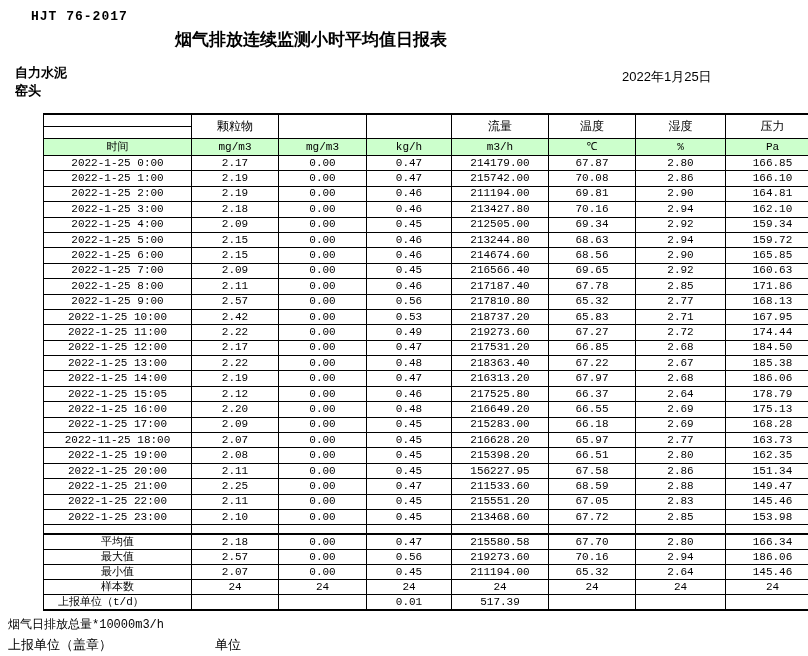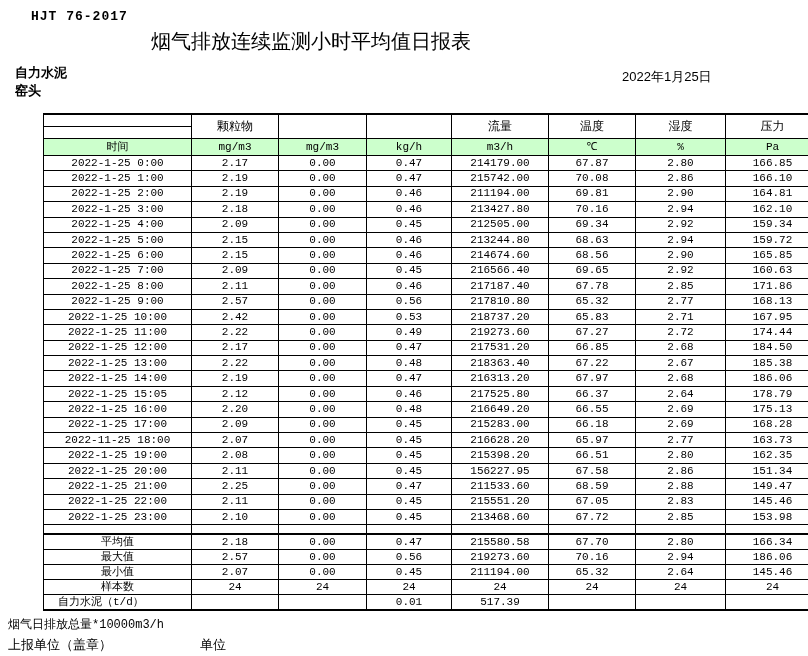"烟气排放连续监测小时平均值日报表" .title { font-size: 20px -> 17px; font-weight: normal -> bold }
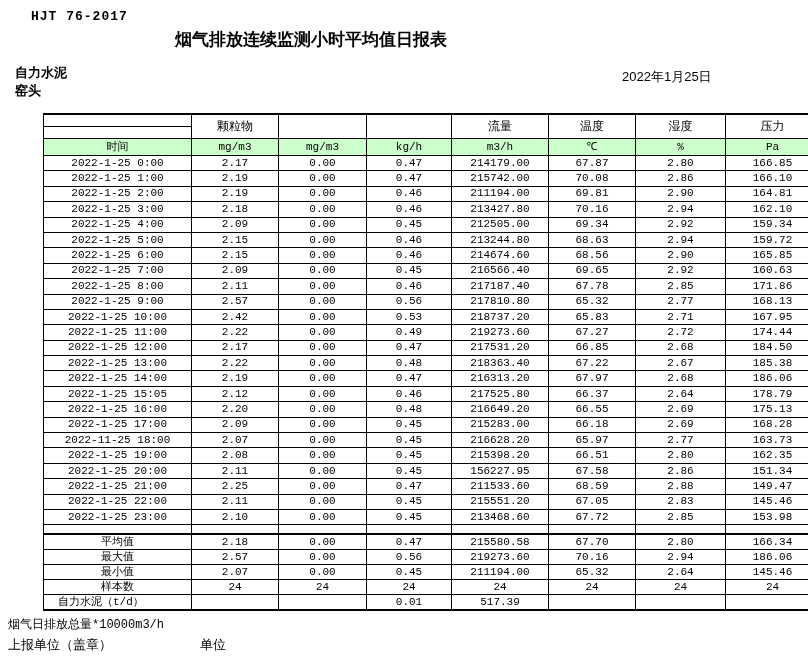"自力水泥（t/d）" td.cjk { text: 自力水泥 -> 上报单位 }
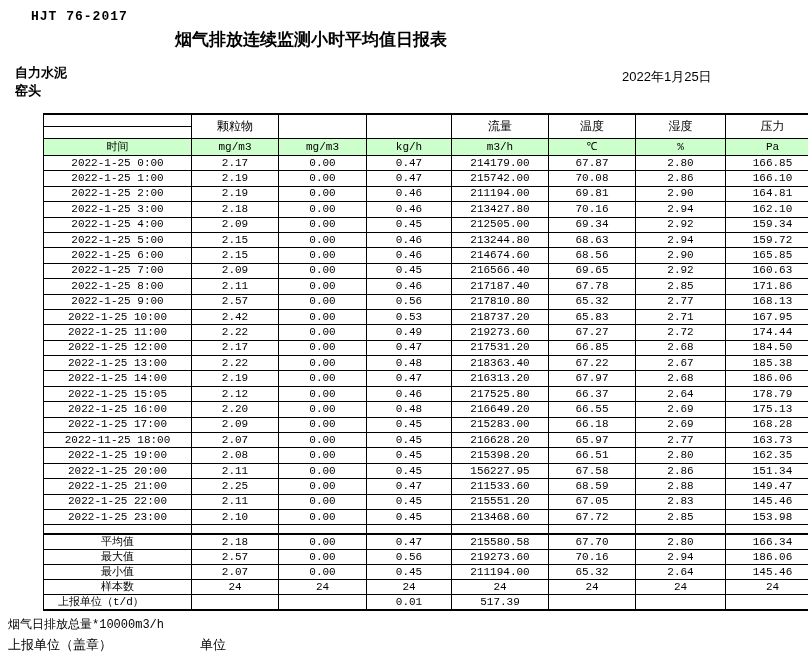"单位" .unitlbl { left: 200px -> 215px }
